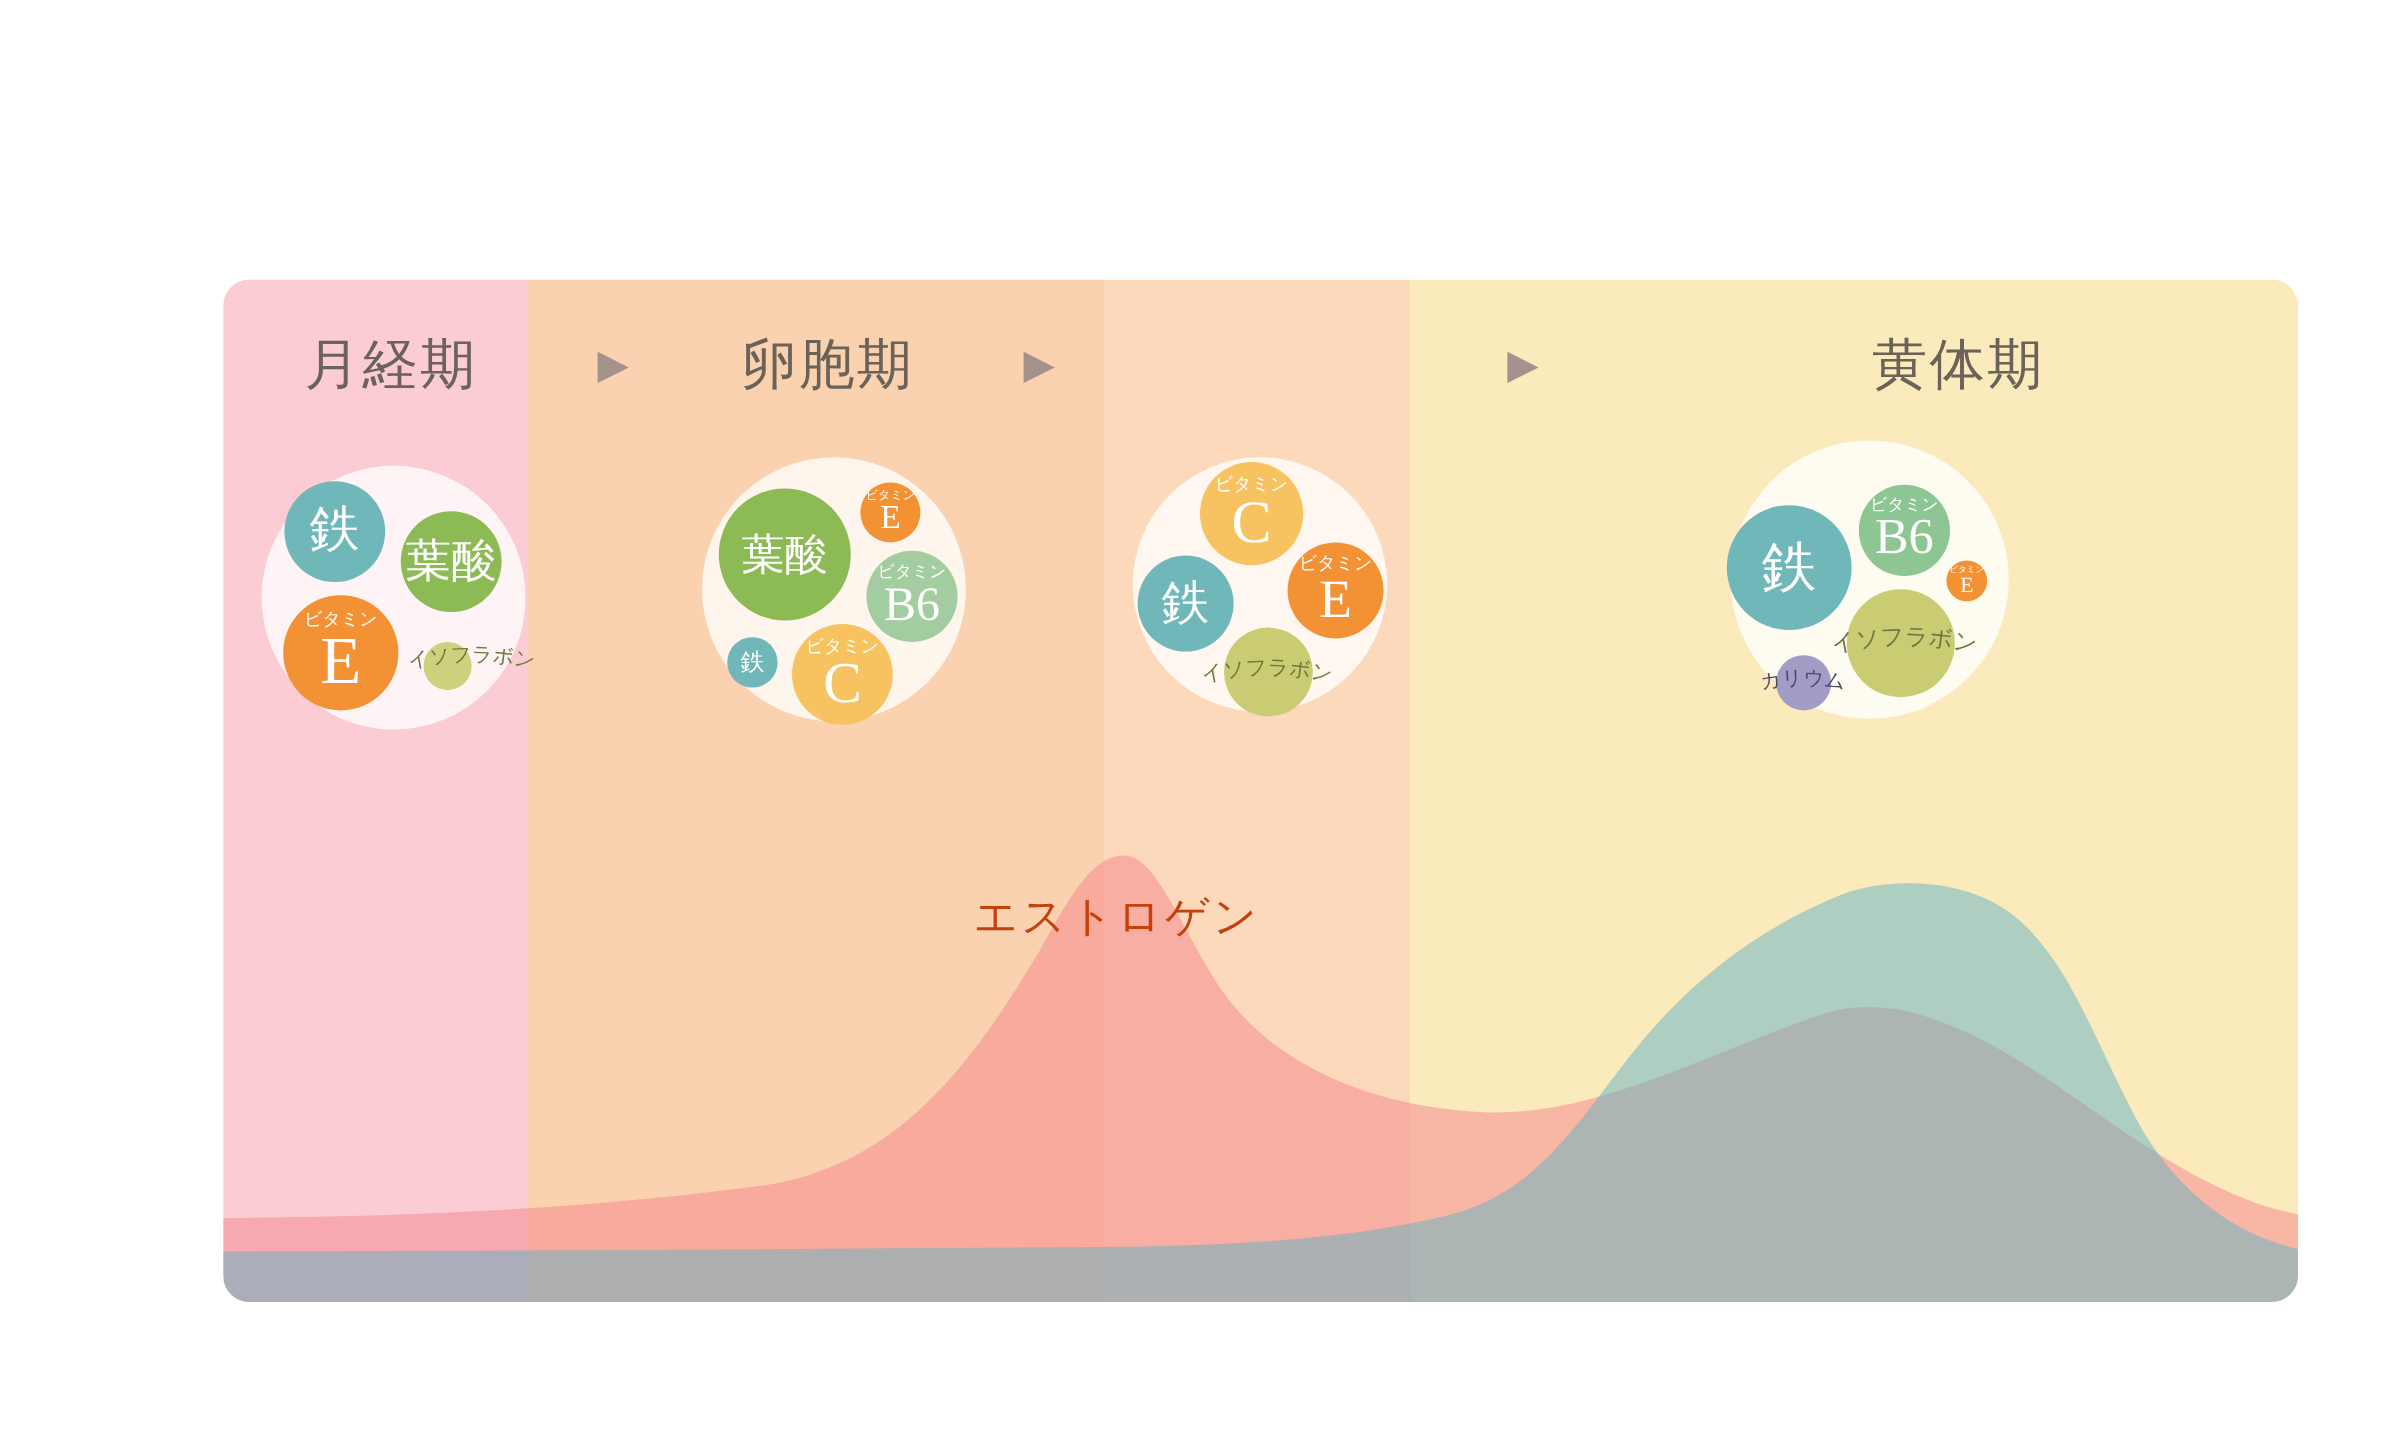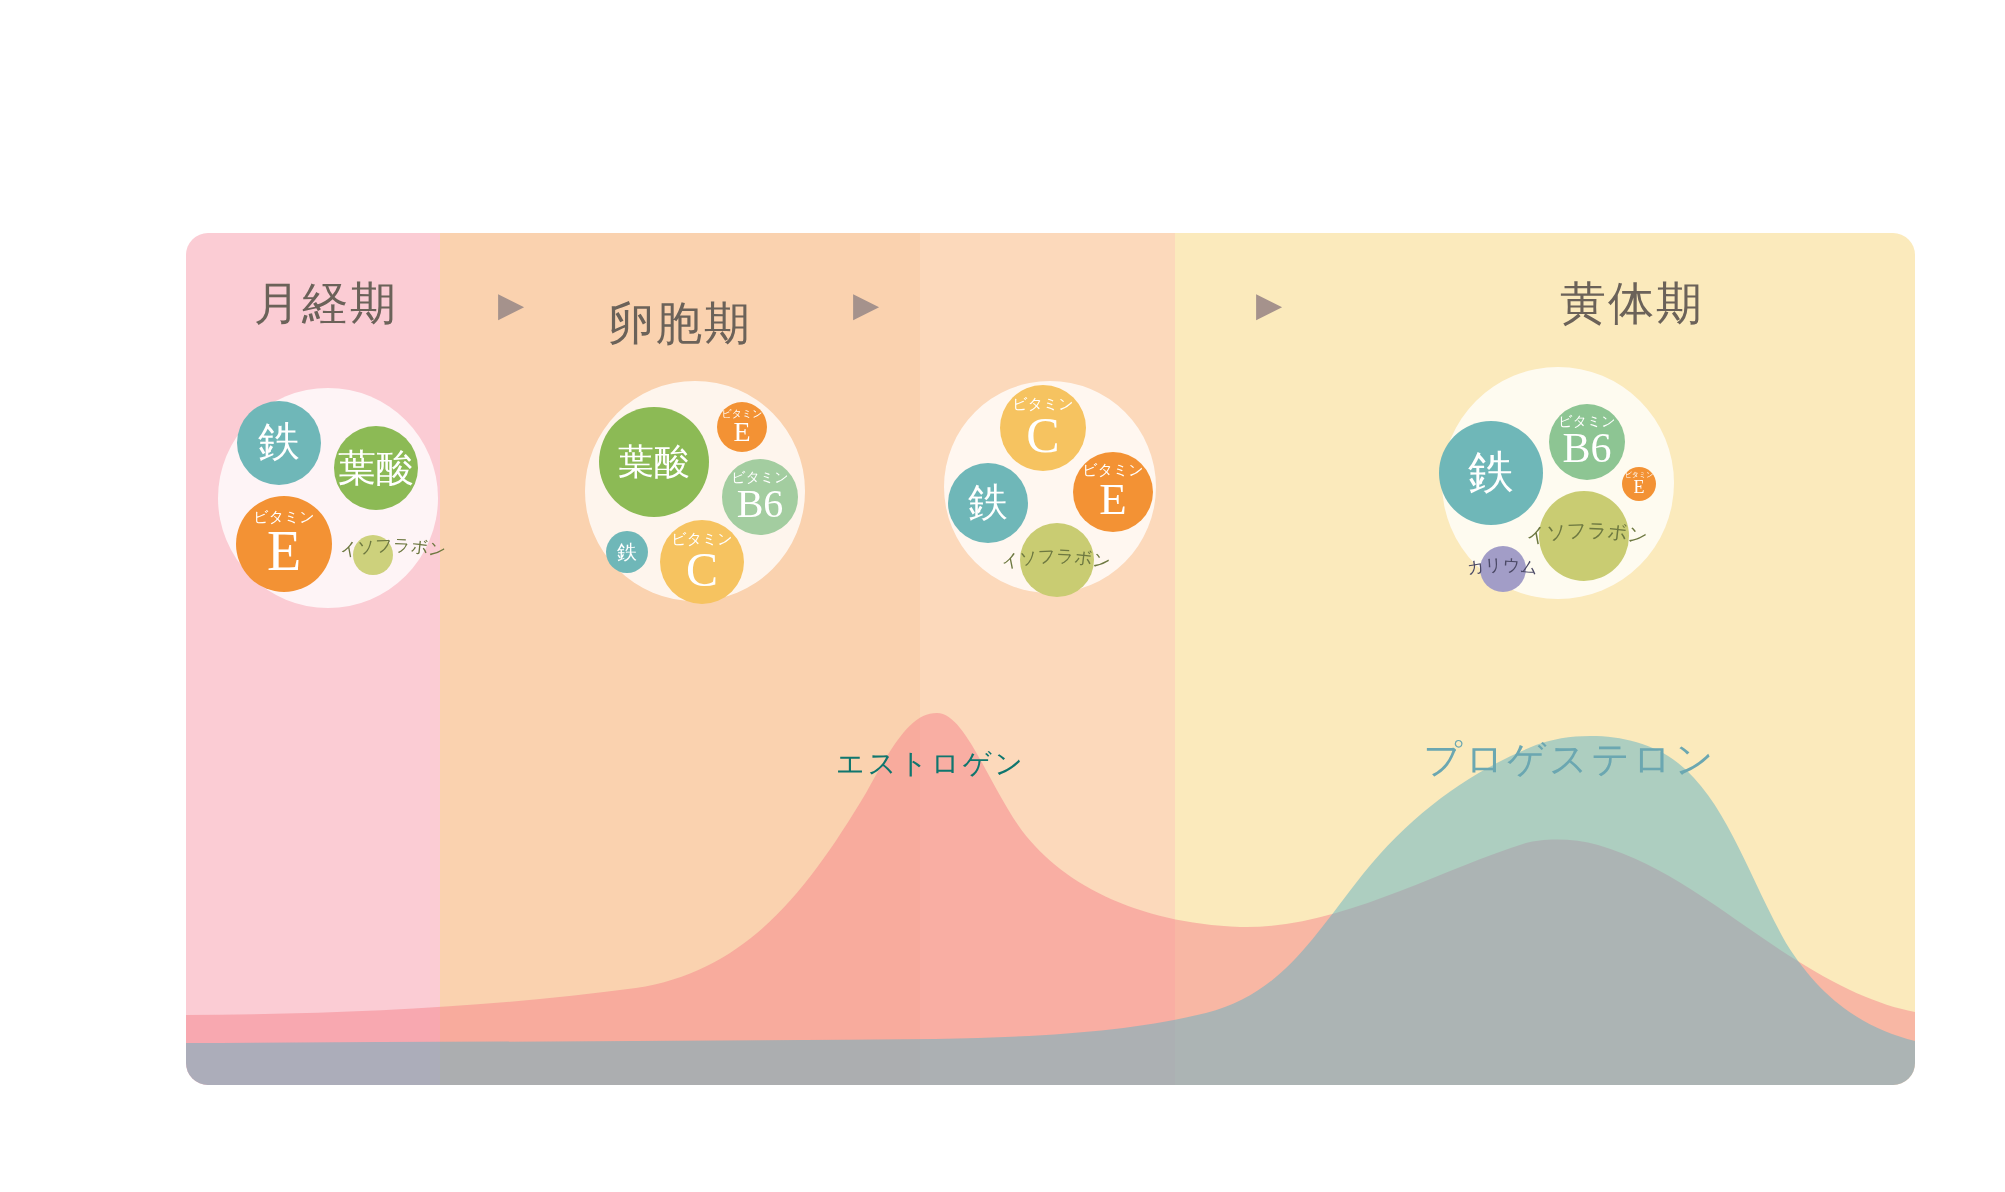"卵胞期" .t2 { left: 254px -> 264px; margin-top: 20px -> none }
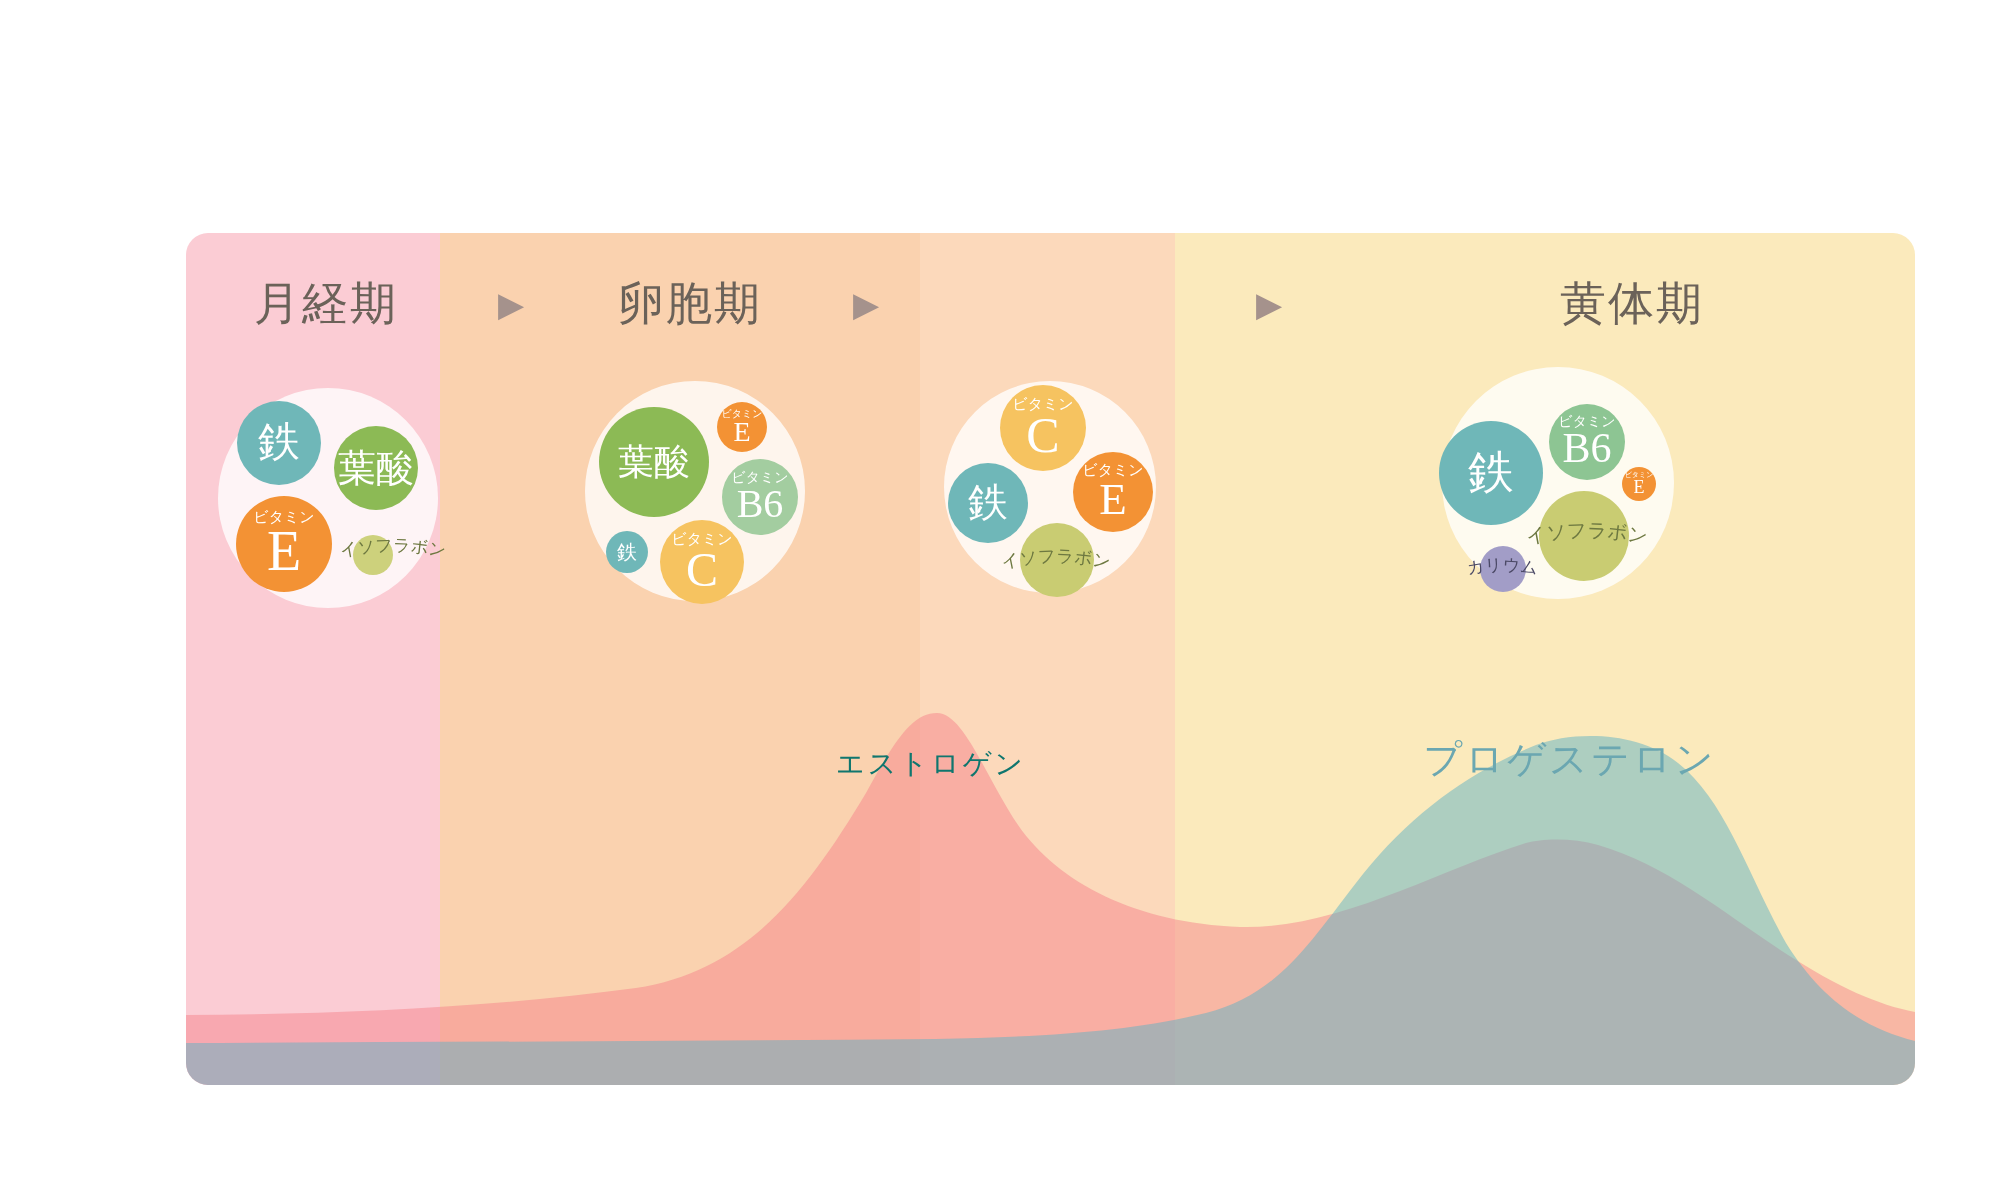"エストロゲン" .lab-est { color: #0f766e -> #c2410c; font-size: 28px -> 36px }
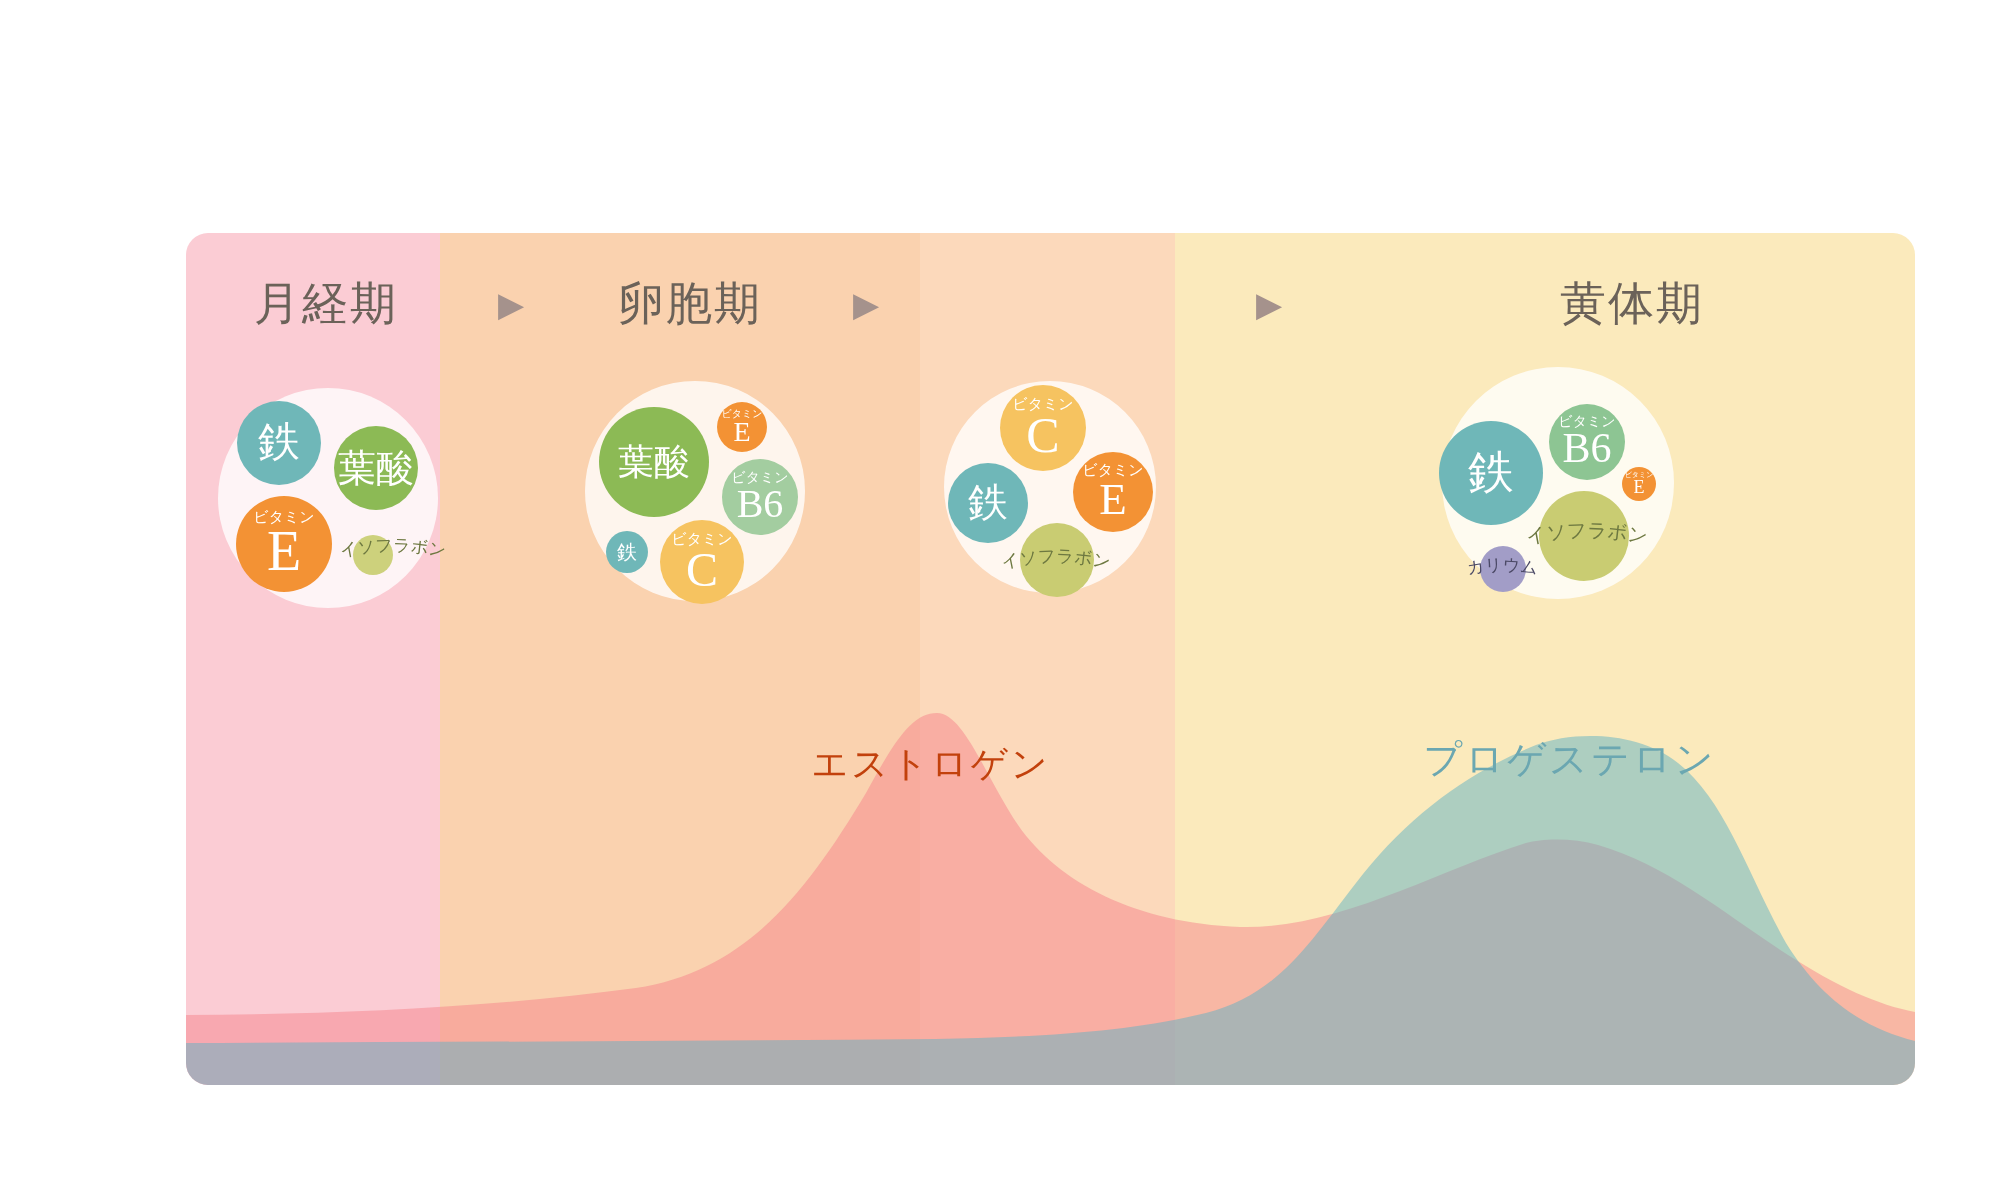"プロゲステロン" div.hormone-label { html: <div>プロゲステロン</div> -> none }
